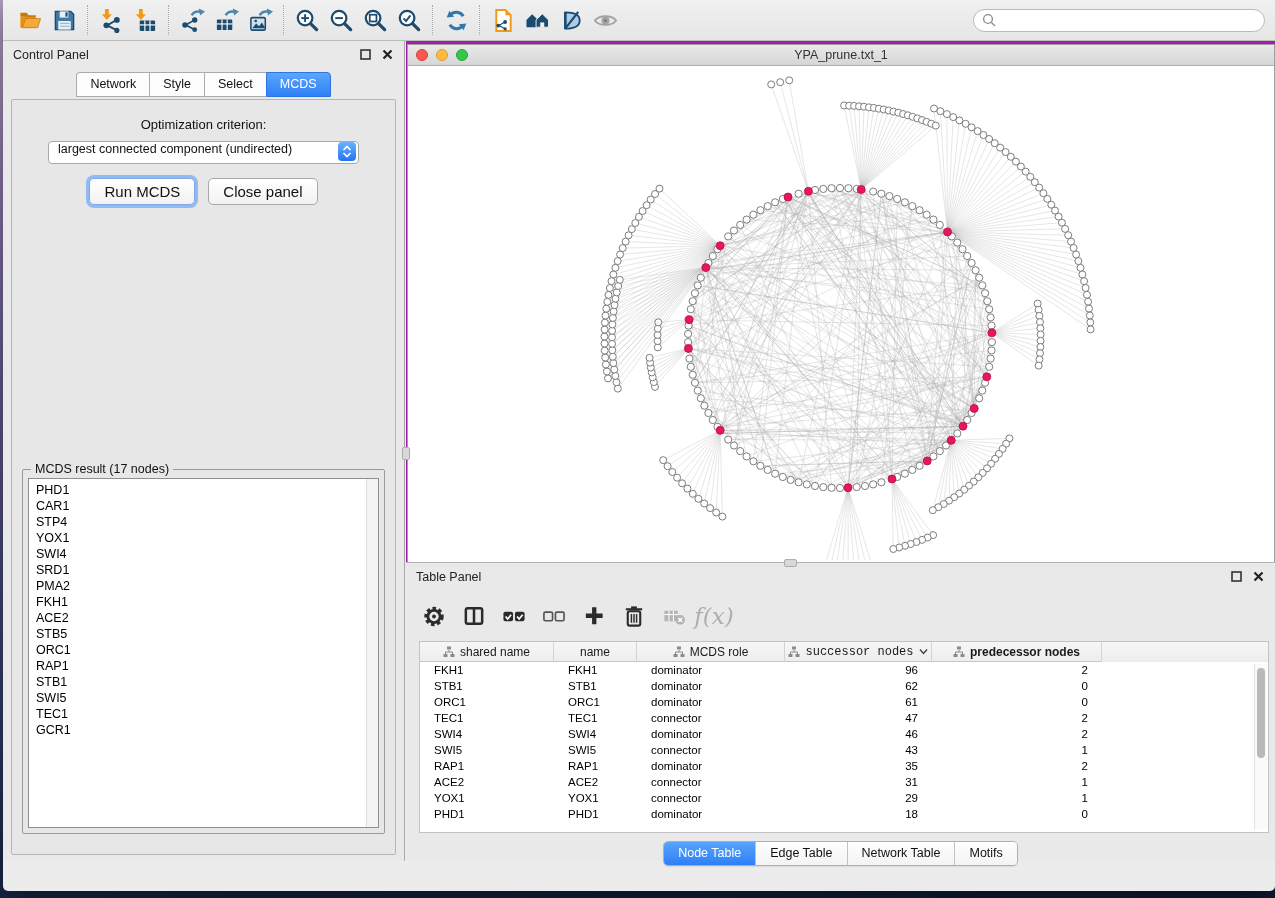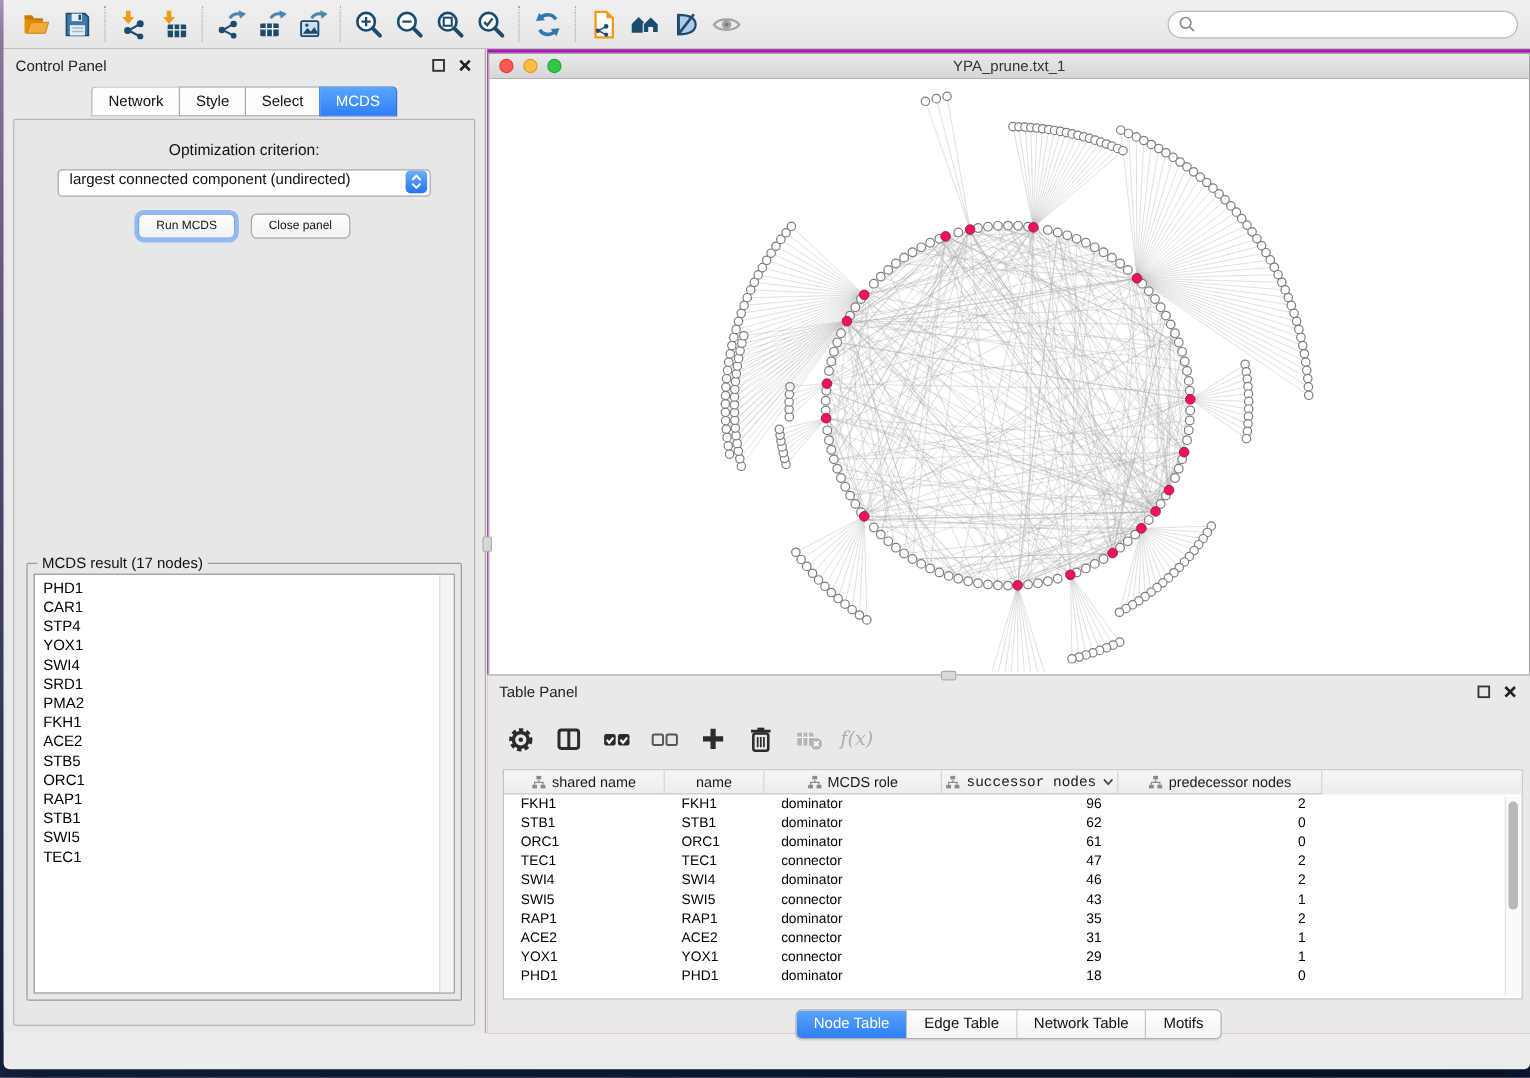"Run MCDS" .mac-btn { font-size: 10px -> 15px }
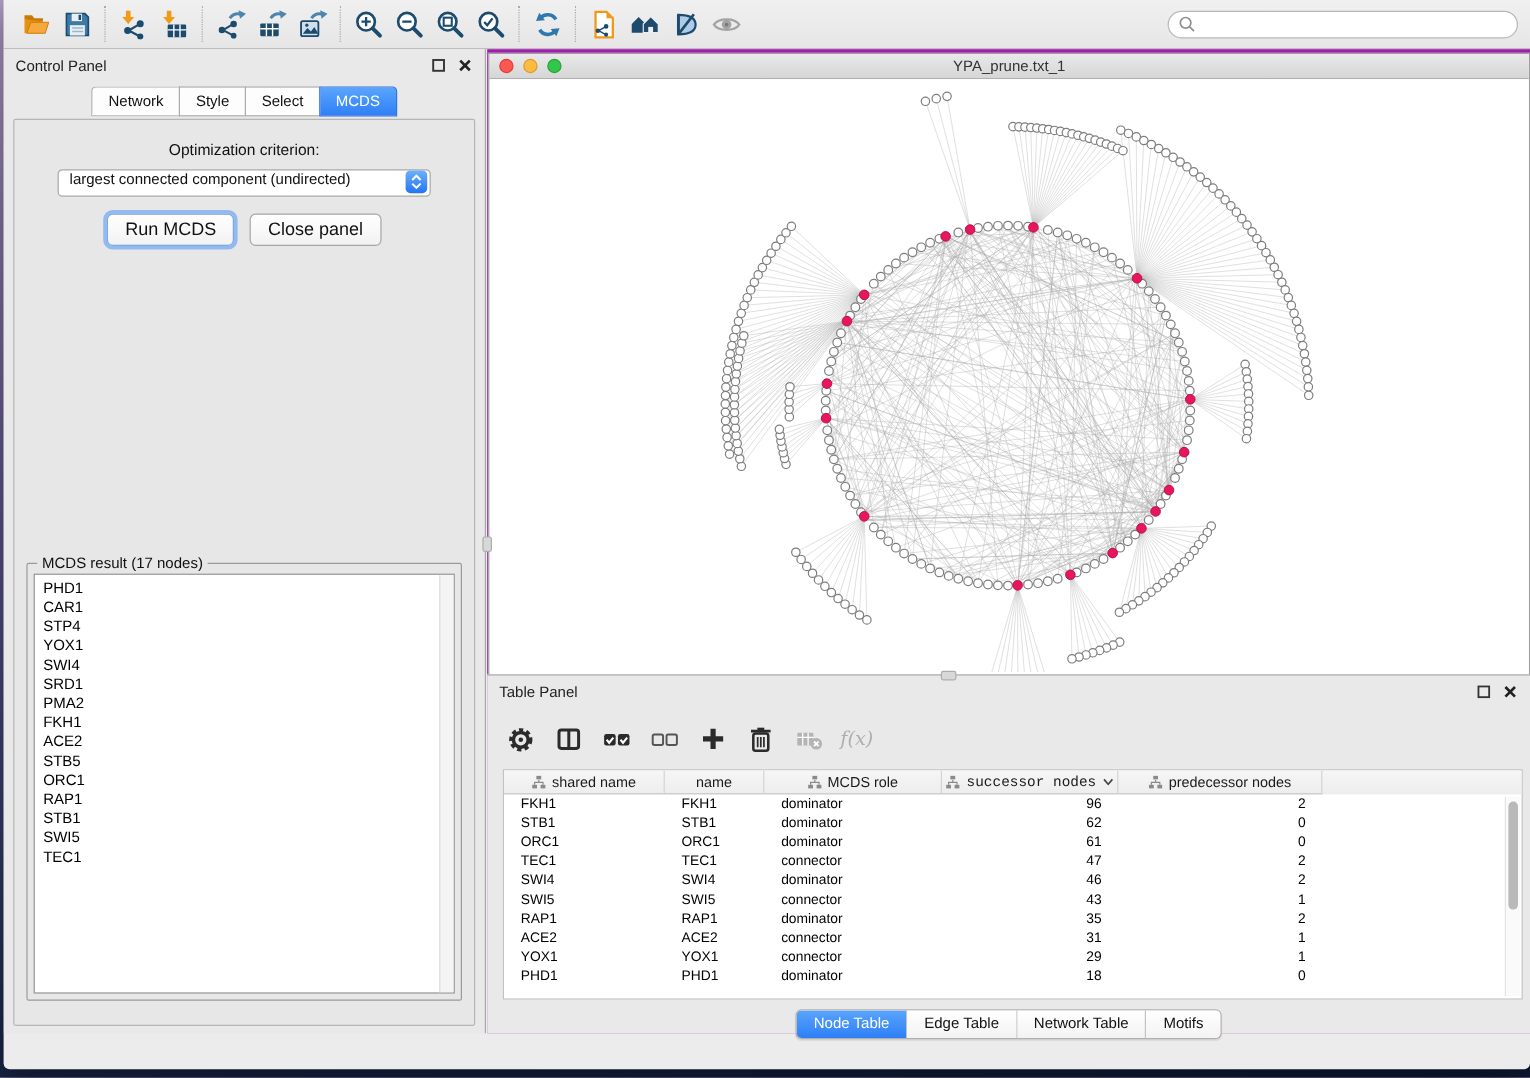"f(x)" .fx-label { font-size: 16px -> 23px }
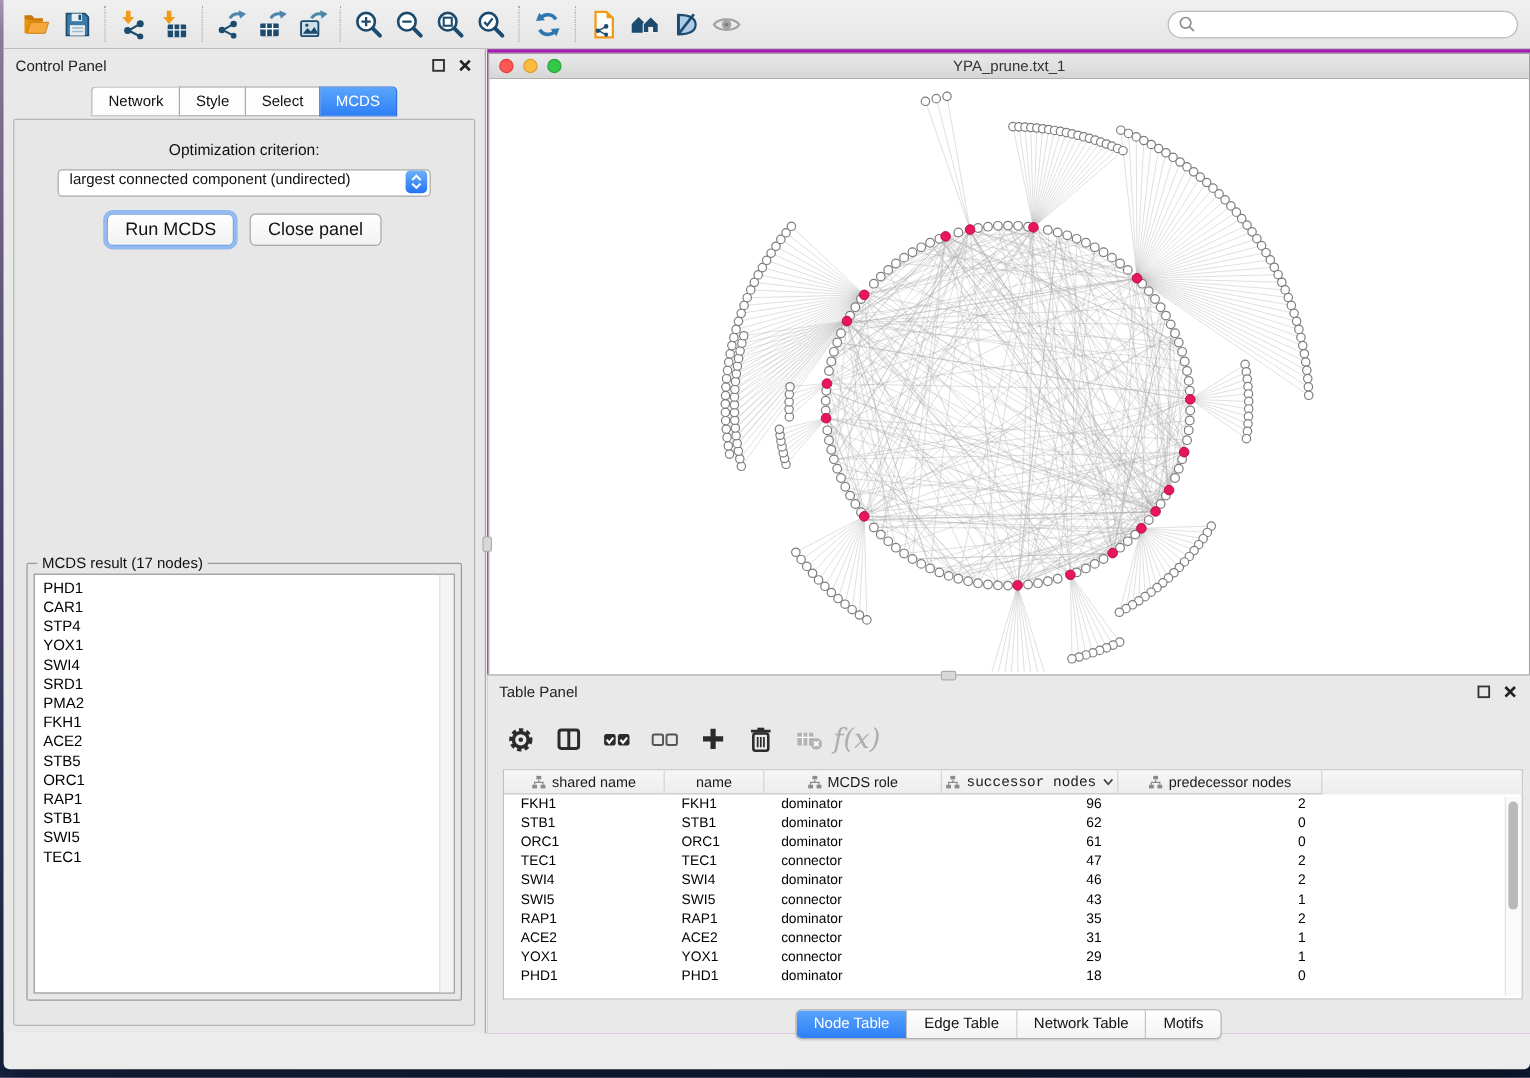"predecessor nodes" div.th { font-weight: none -> bold }
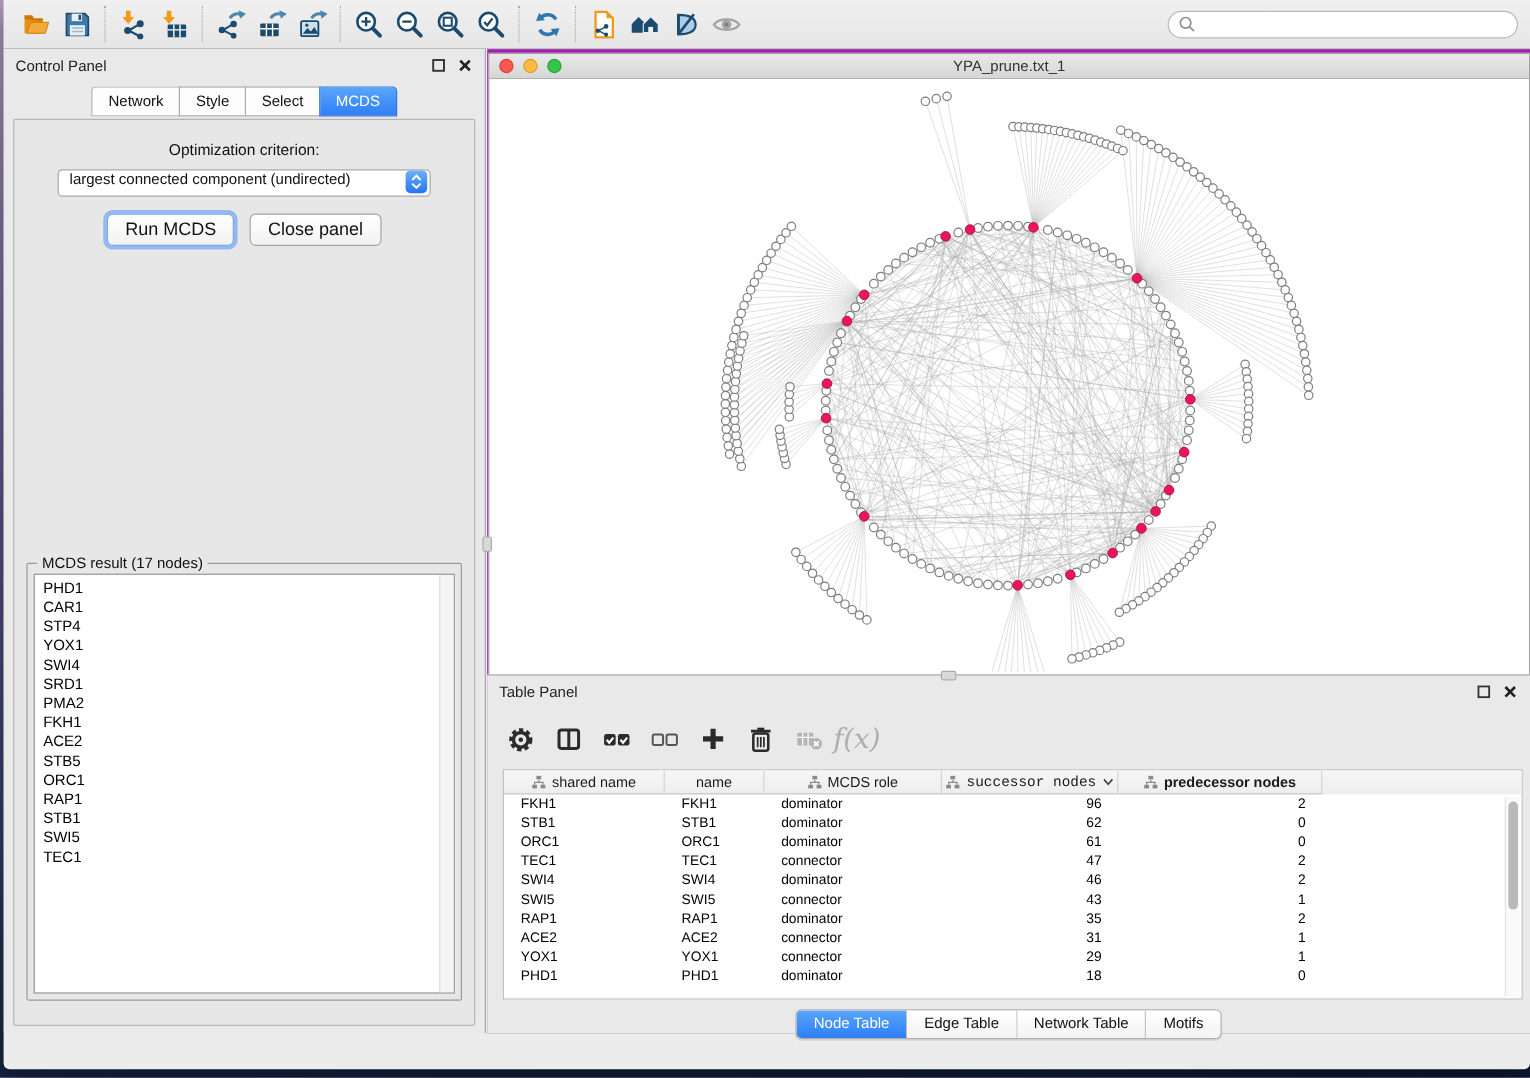"GCR1" div { html: none -> <div>GCR1</div> }
